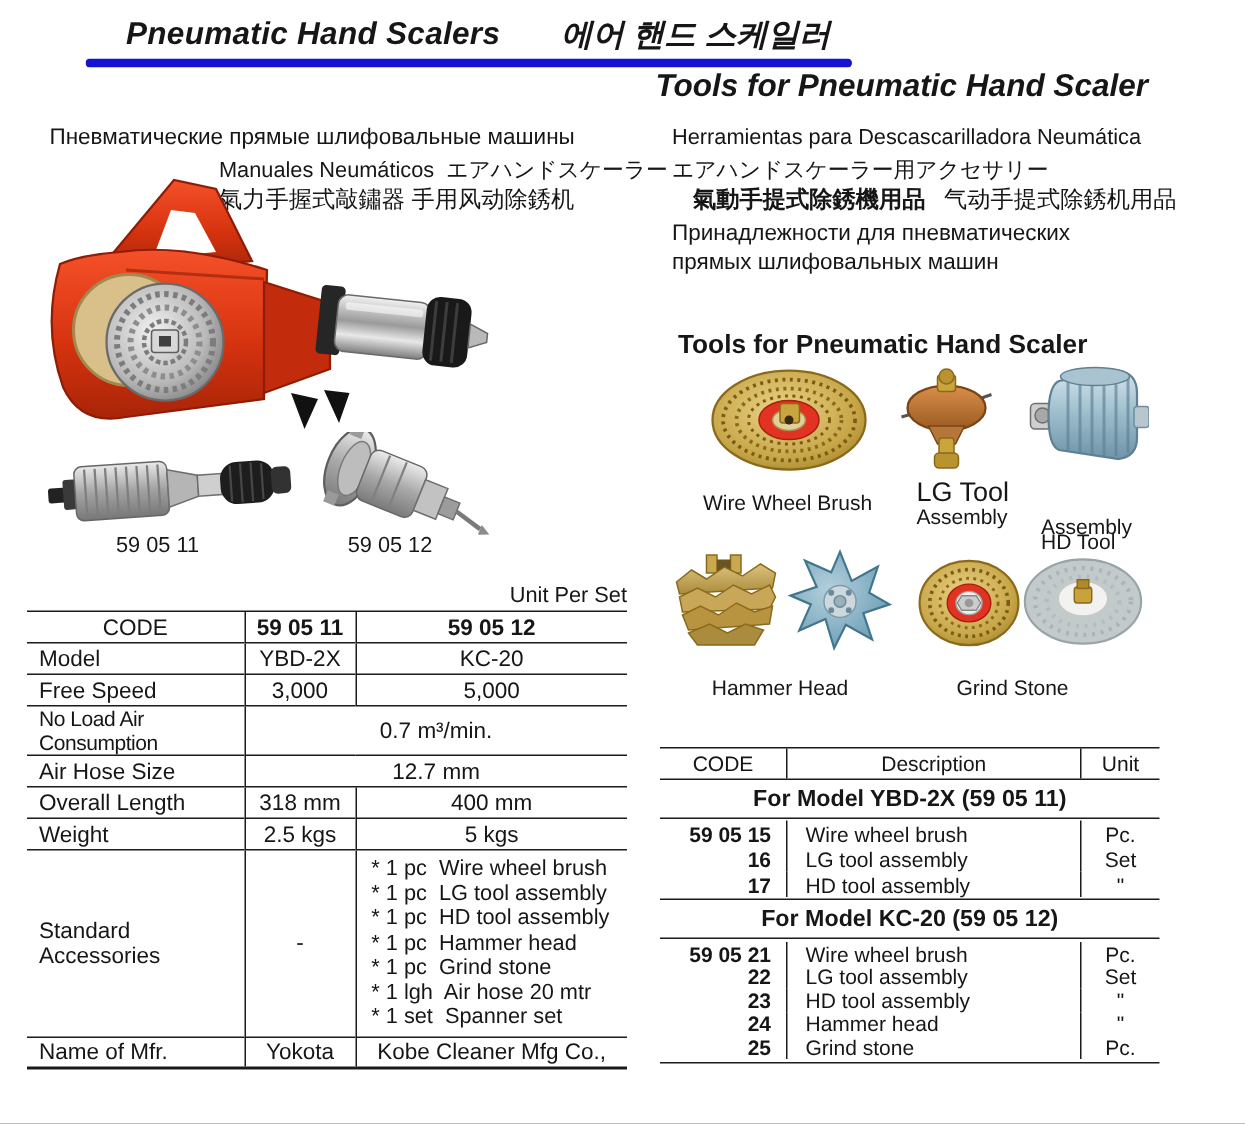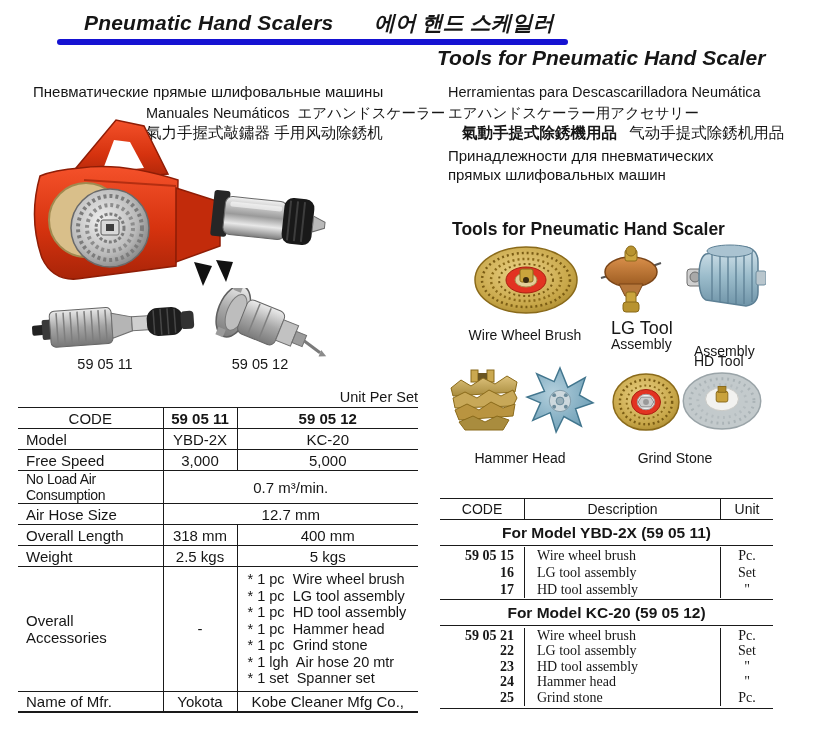"59 05 15" .tt-row span { font-family: Liberation Serif, serif -> none }
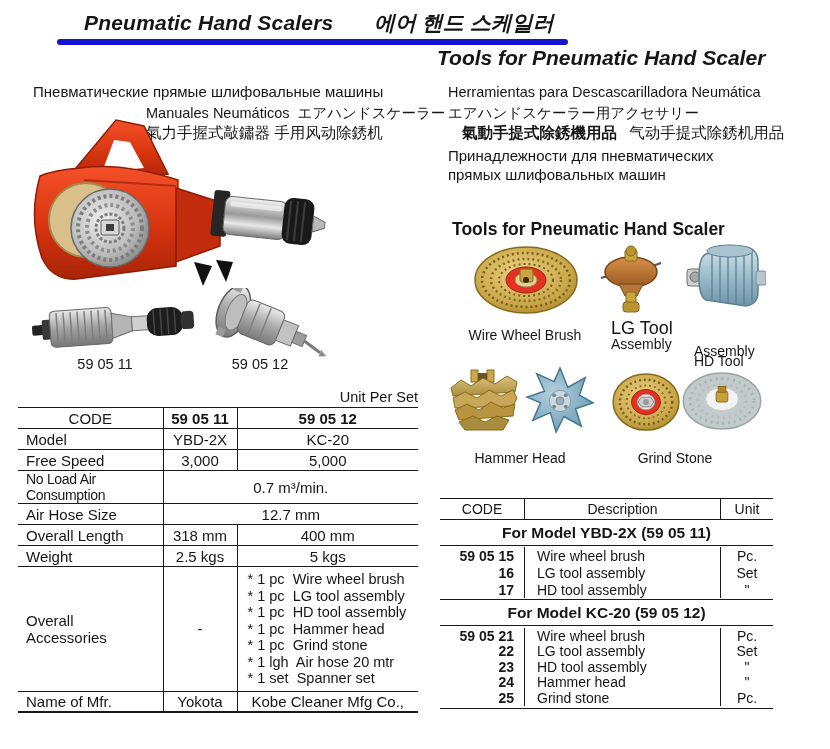"Overall Accessories" td.lbl { text: Overall -> Standard }
